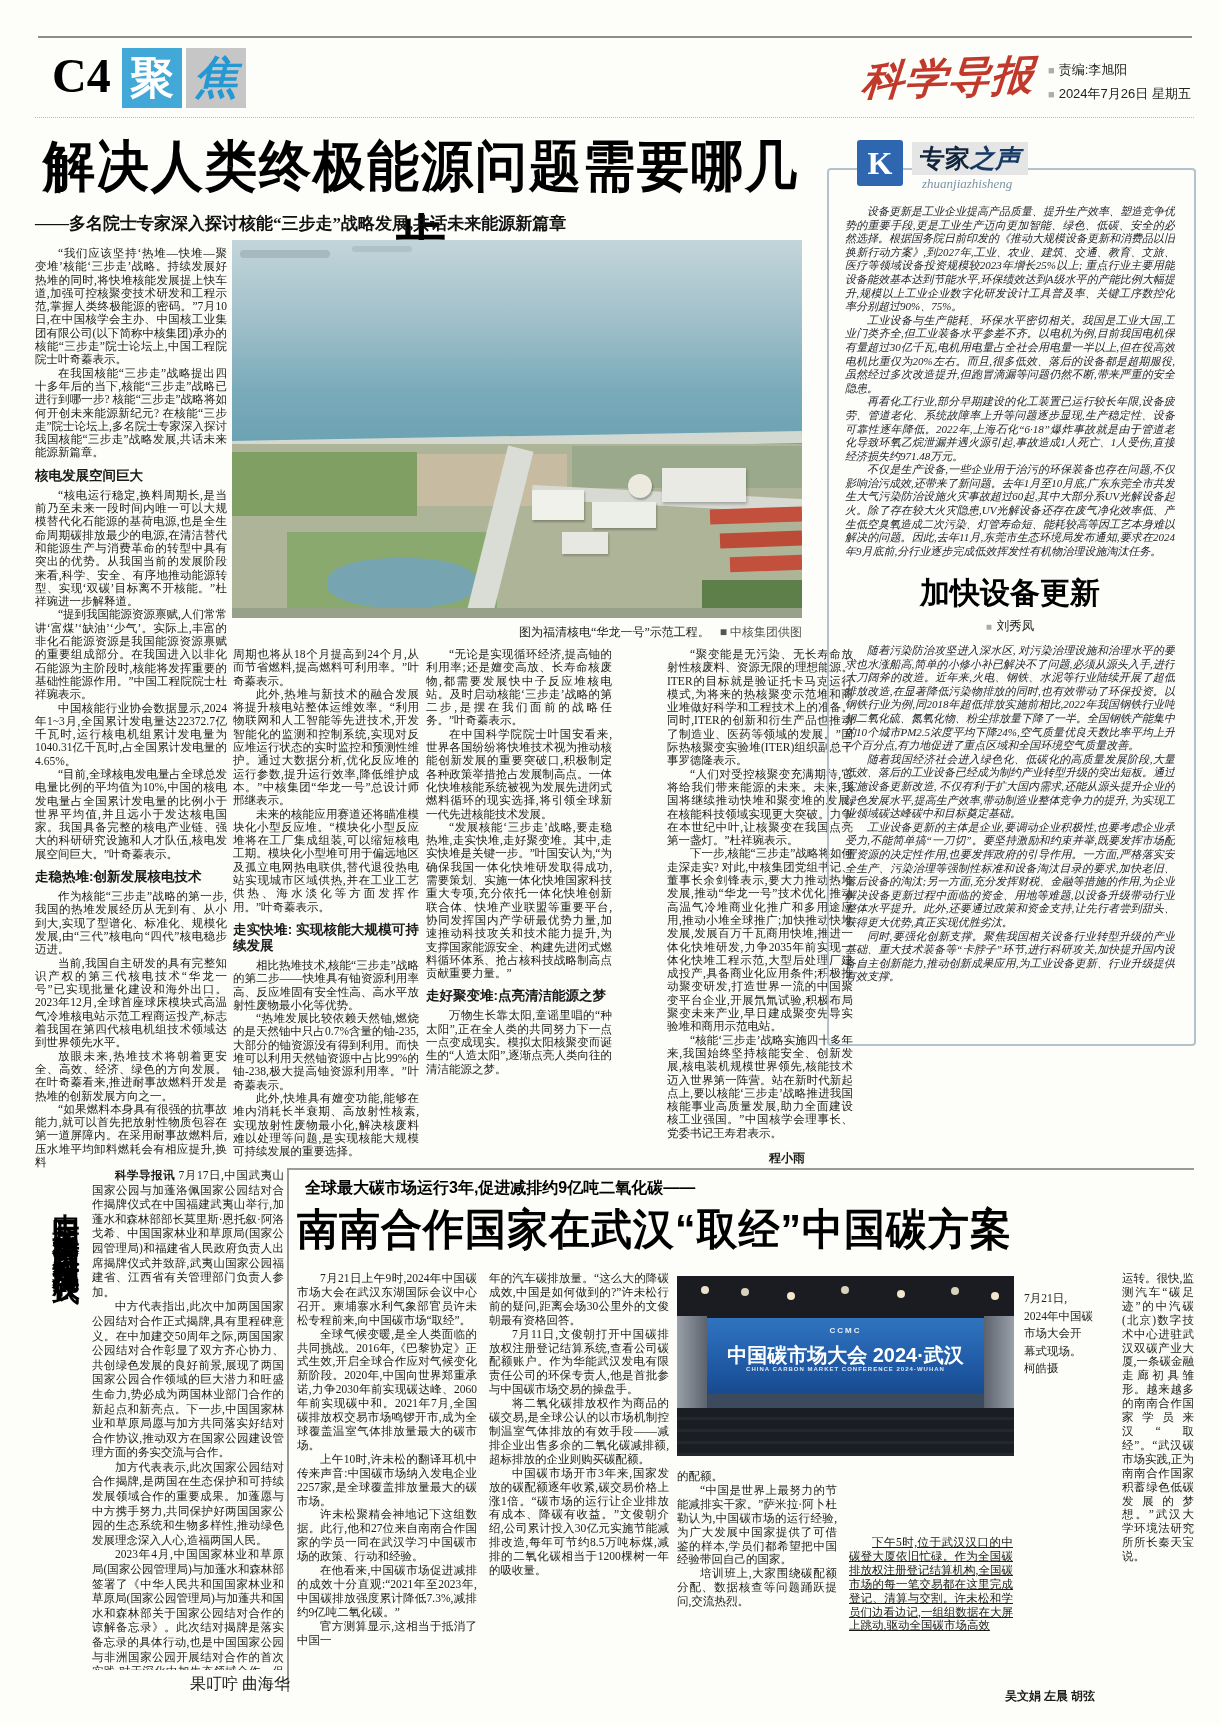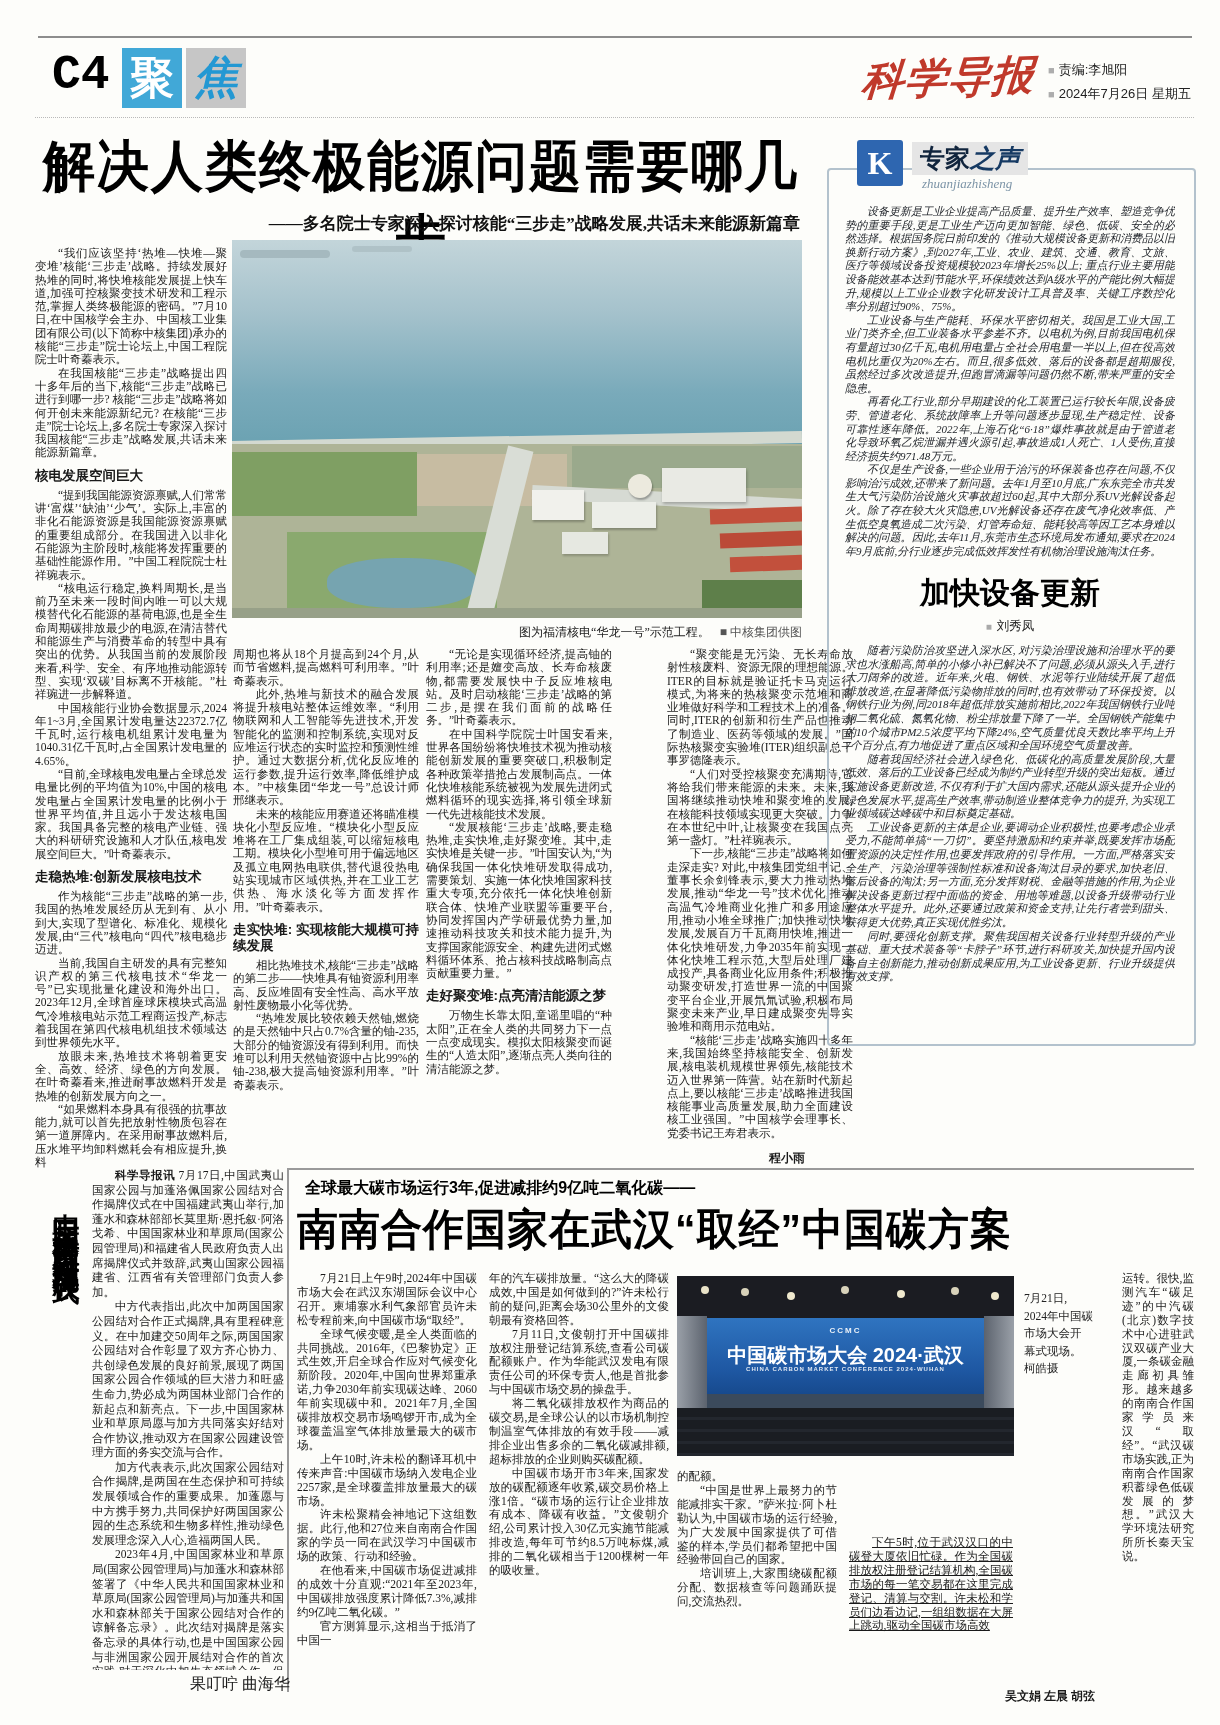"C4" .page-num { font-family: Liberation Mono, monospace -> Liberation Serif, serif }
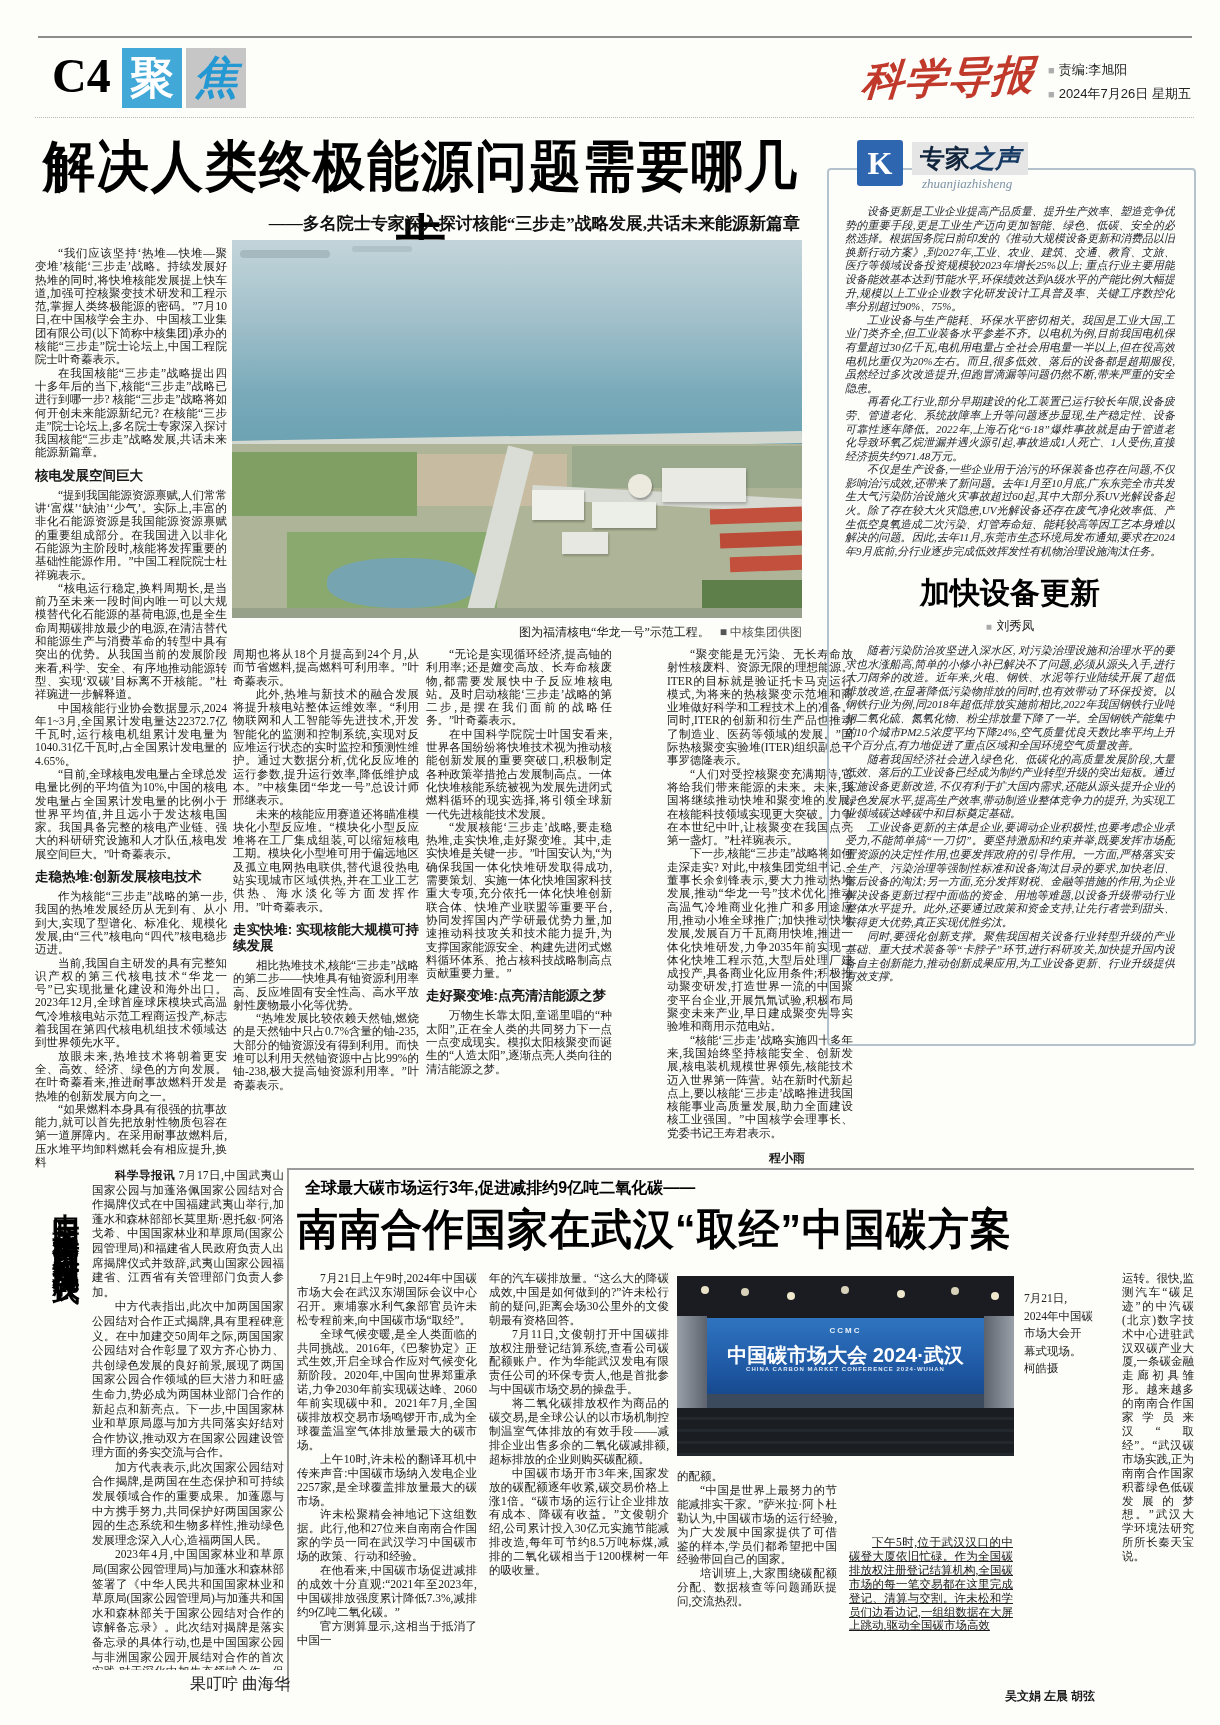"——多名院士专家深入探讨核能“三步走”战略发展,共话未来能源新篇章" .subhead { left: 28px -> 35px; text-align: right -> left }
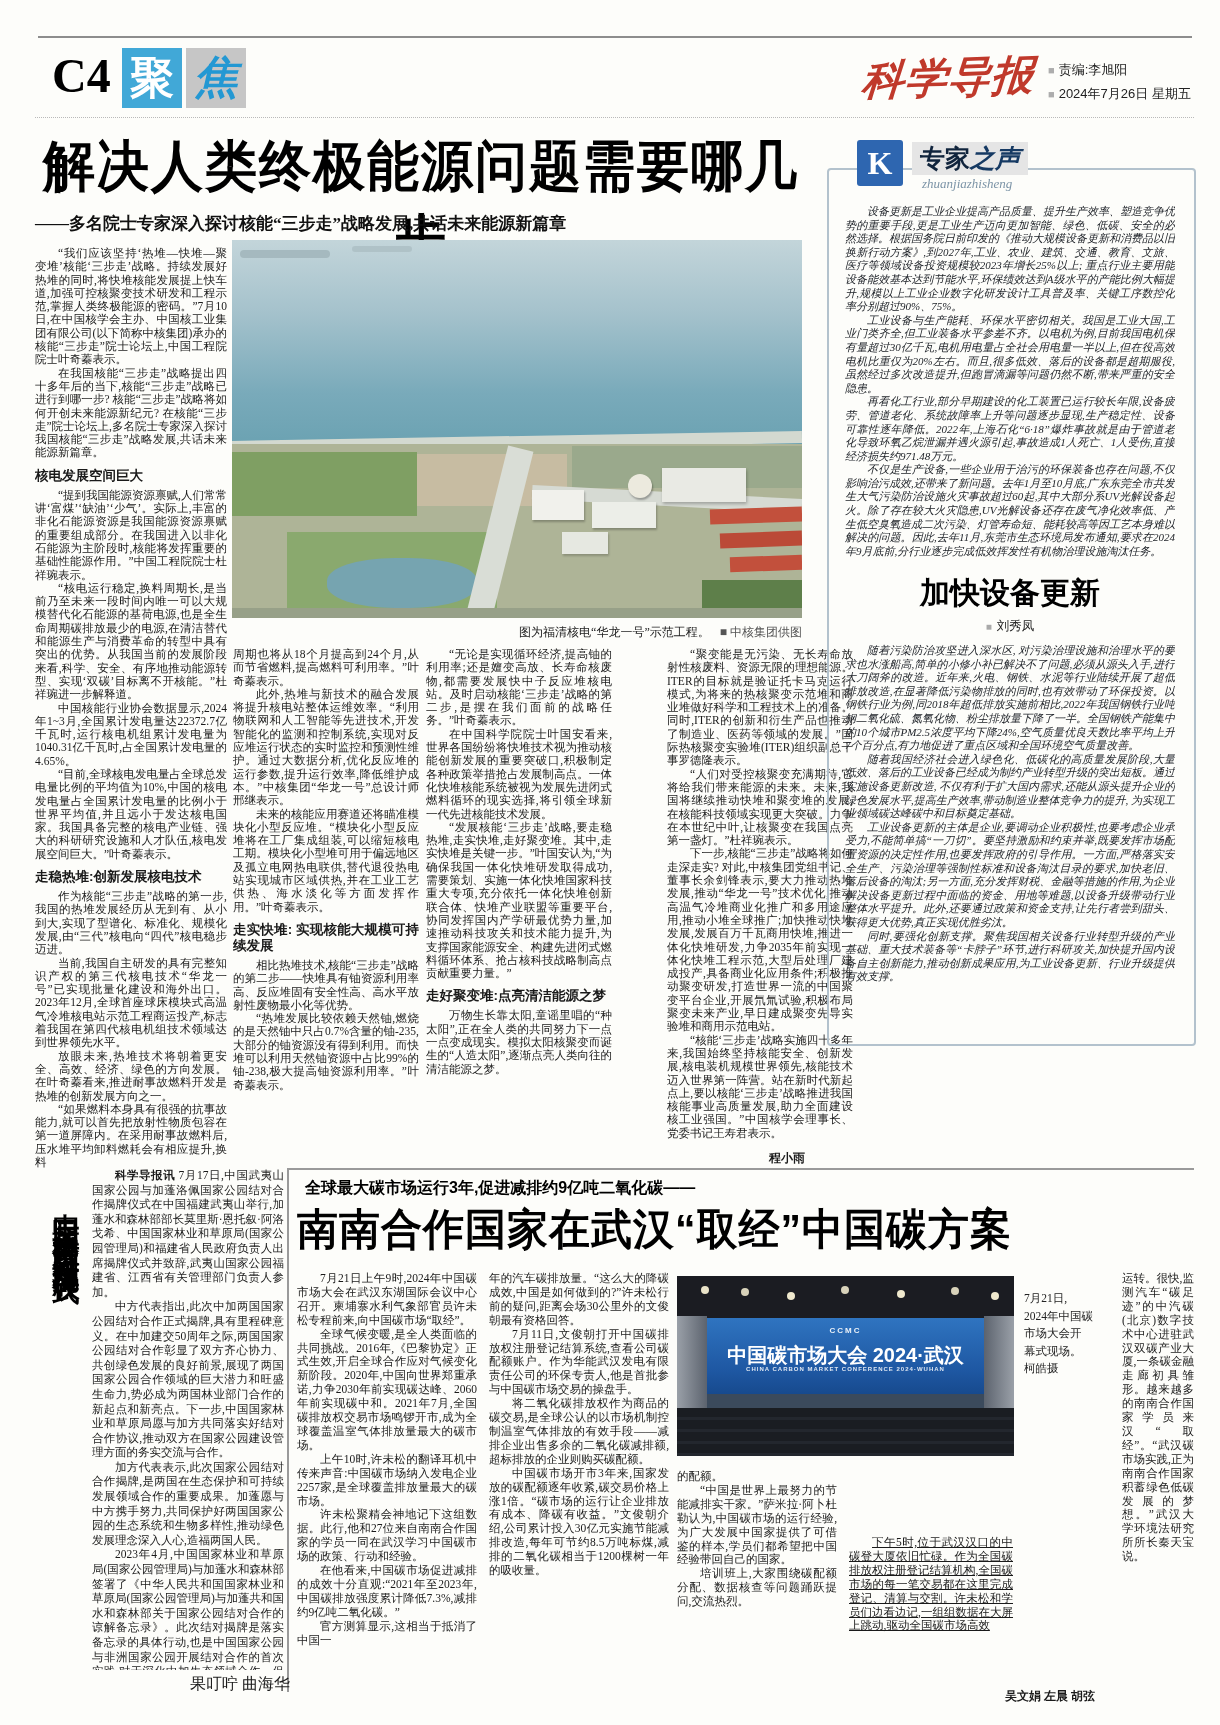"“提到我国能源资源禀赋,人们常常讲‘富煤’‘缺油’‘少气’。实际上,丰富的非化石" p { order: before "“核电运行稳定,换料周期长,是当前乃至未来一段时间内唯一可以大规模替代化石能源的" -> after "“核电运行稳定,换料周期长,是当前乃至未来一段时间内唯一可以大规模替代化石能源的" }
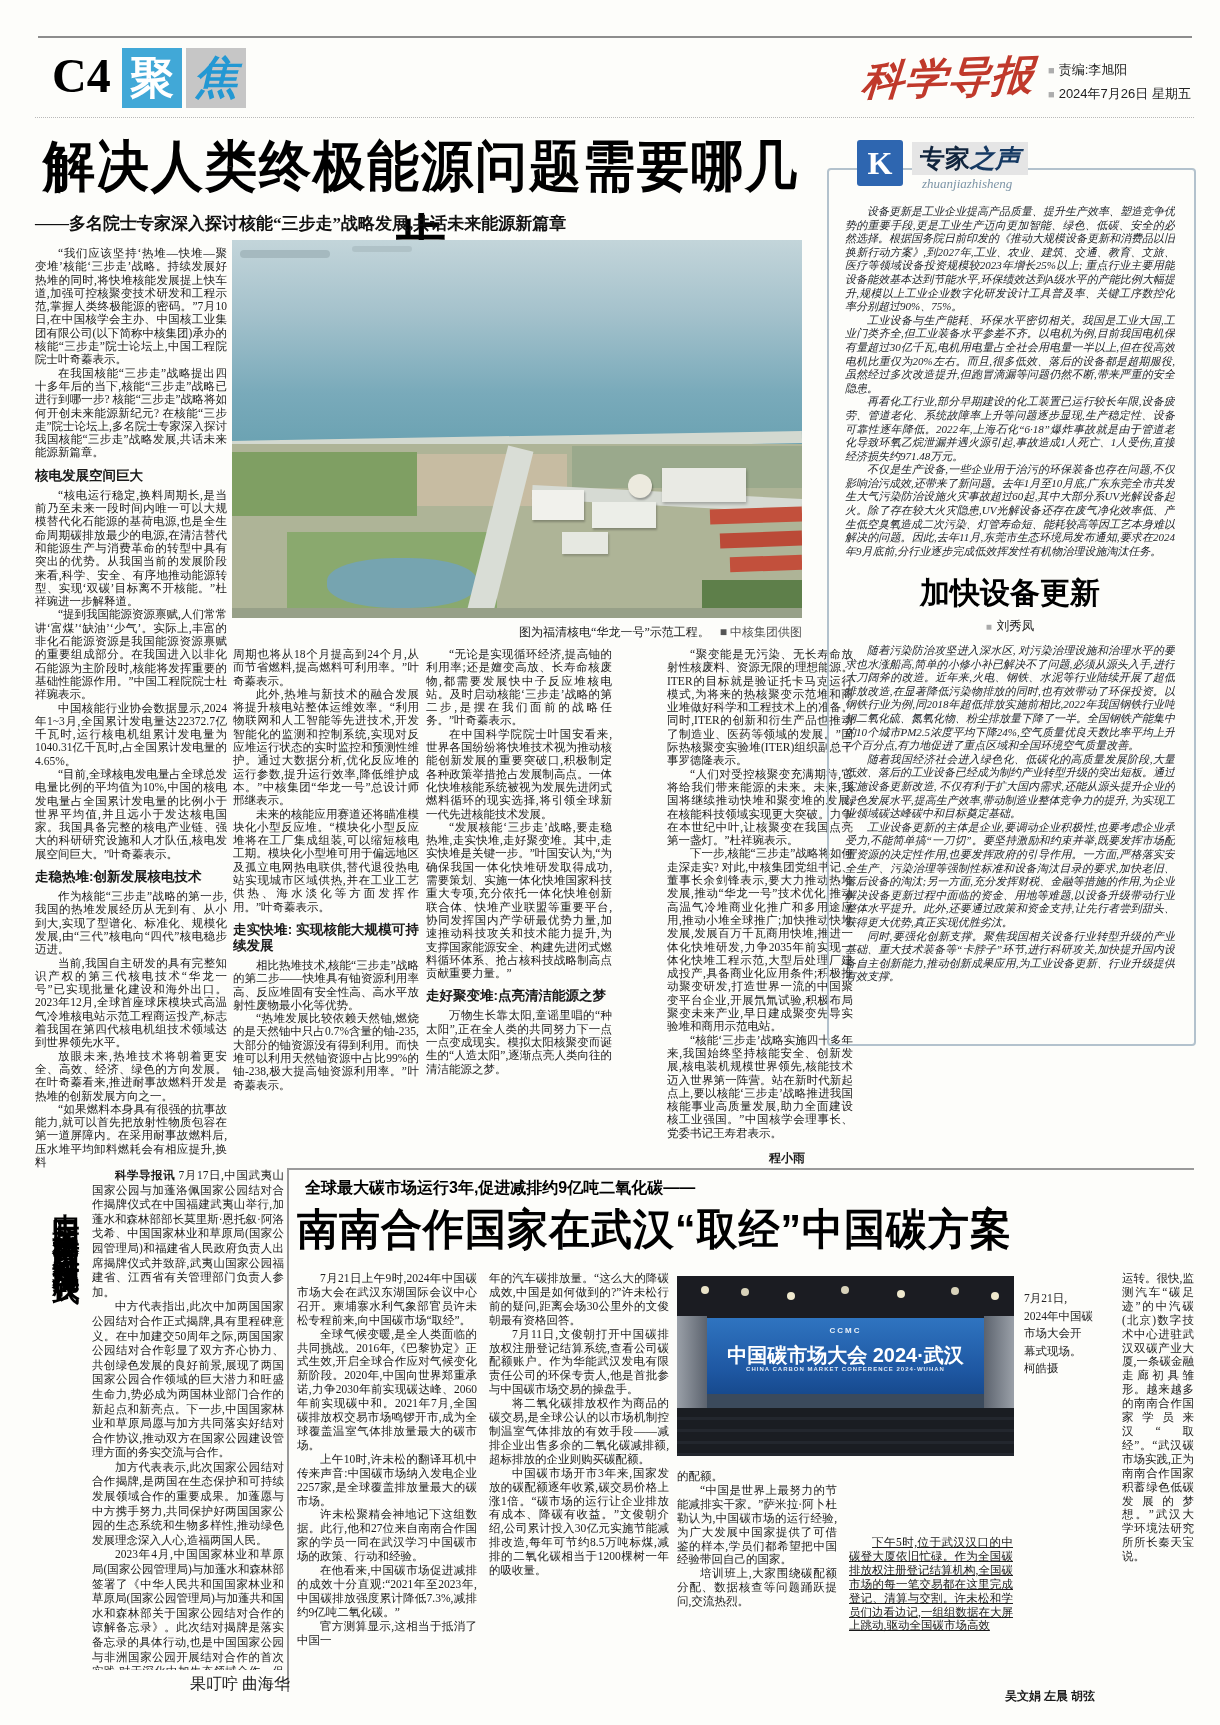"此外,快堆具有嬗变功能,能够在堆内消耗长半衰期、高放射性核素,实现放射性废物最小" p { html: none -> <p>此外,快堆具有嬗变功能,能够在堆内消耗长半衰期、高放射性核素,实现放射性废物最小化,解决核废料难以处理等问题,是实现核能大规模可持续发展的重要选择。</p> }
